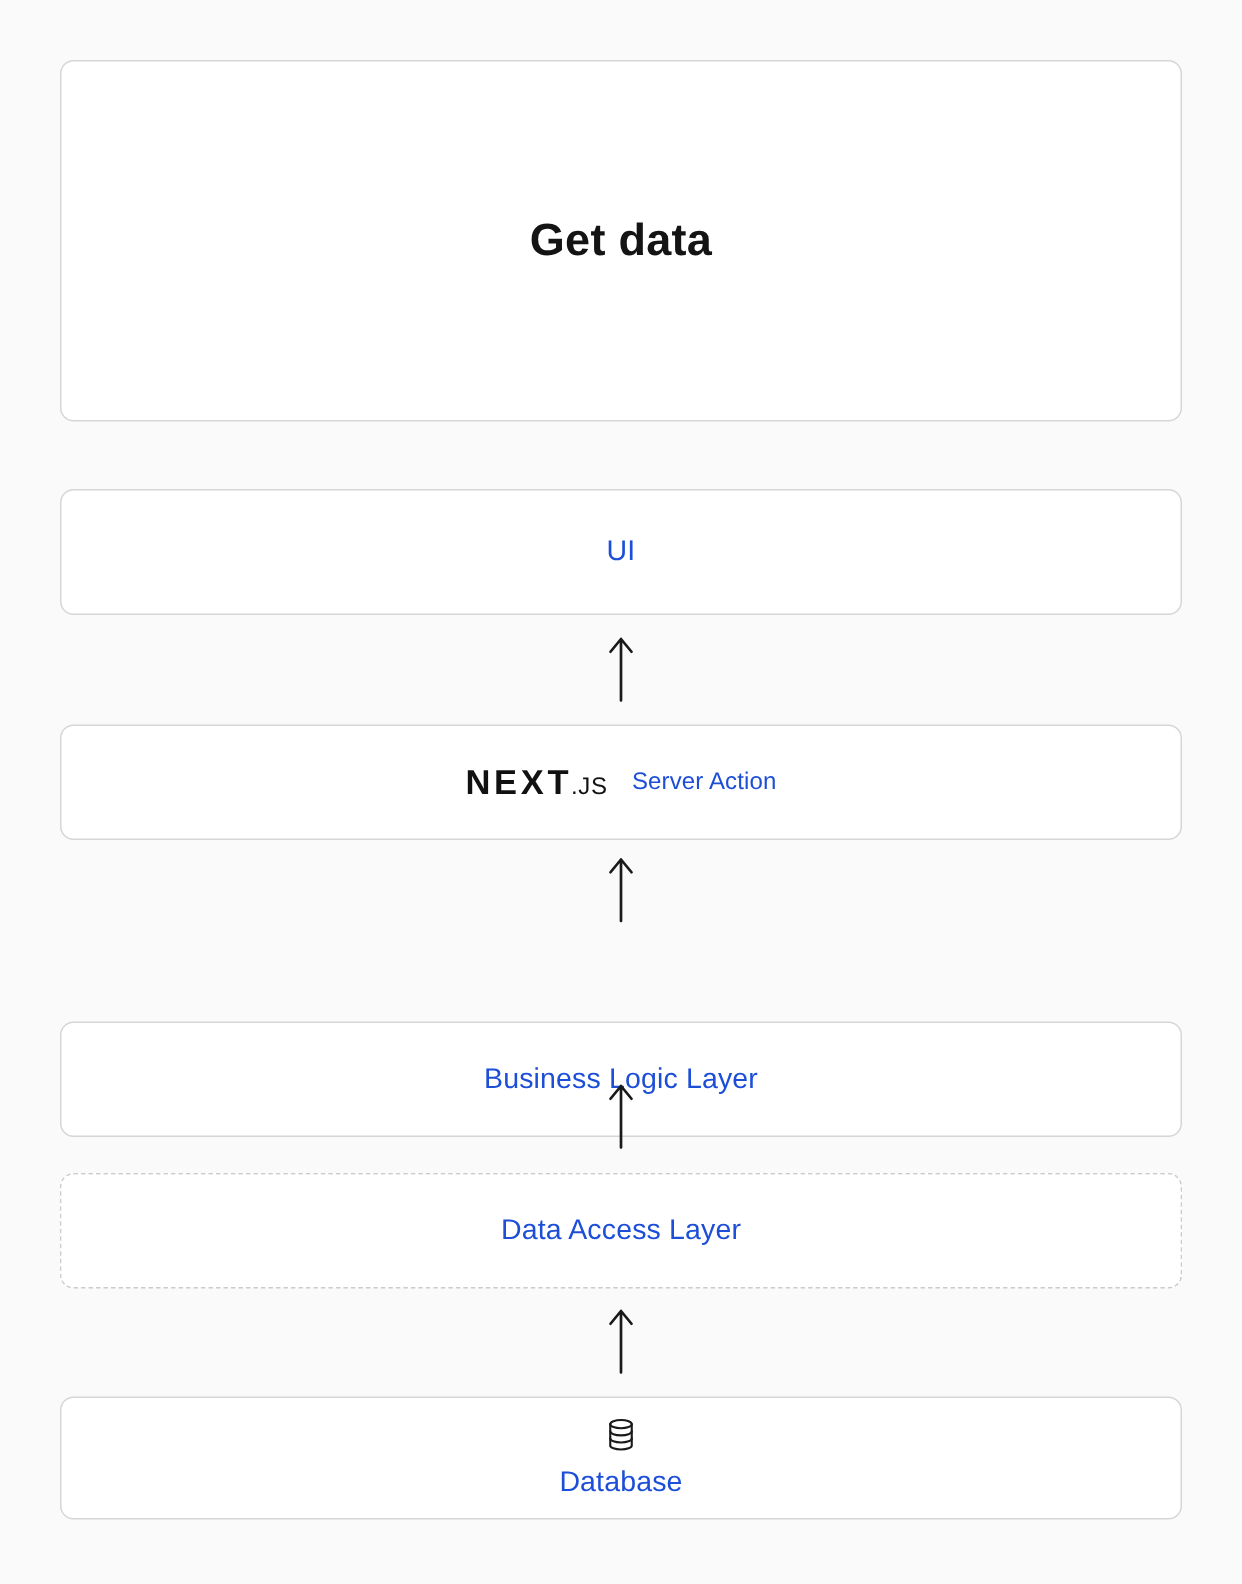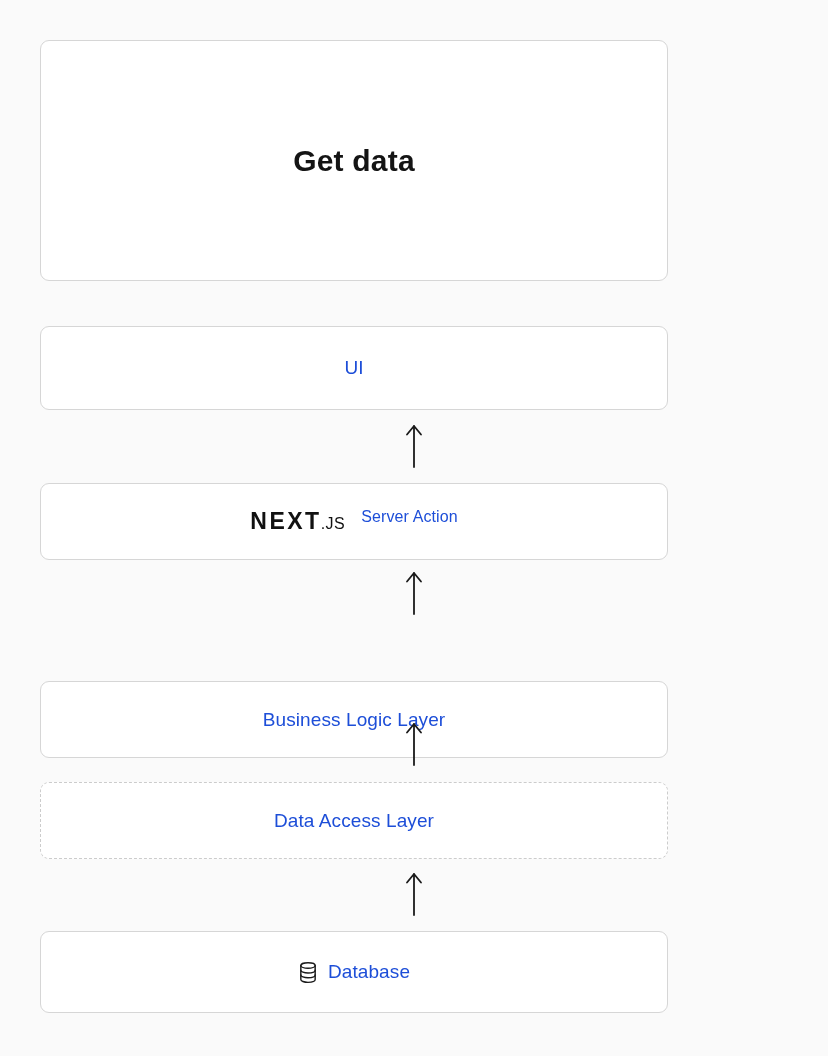"Get data" .box { width: 628px -> 748px }
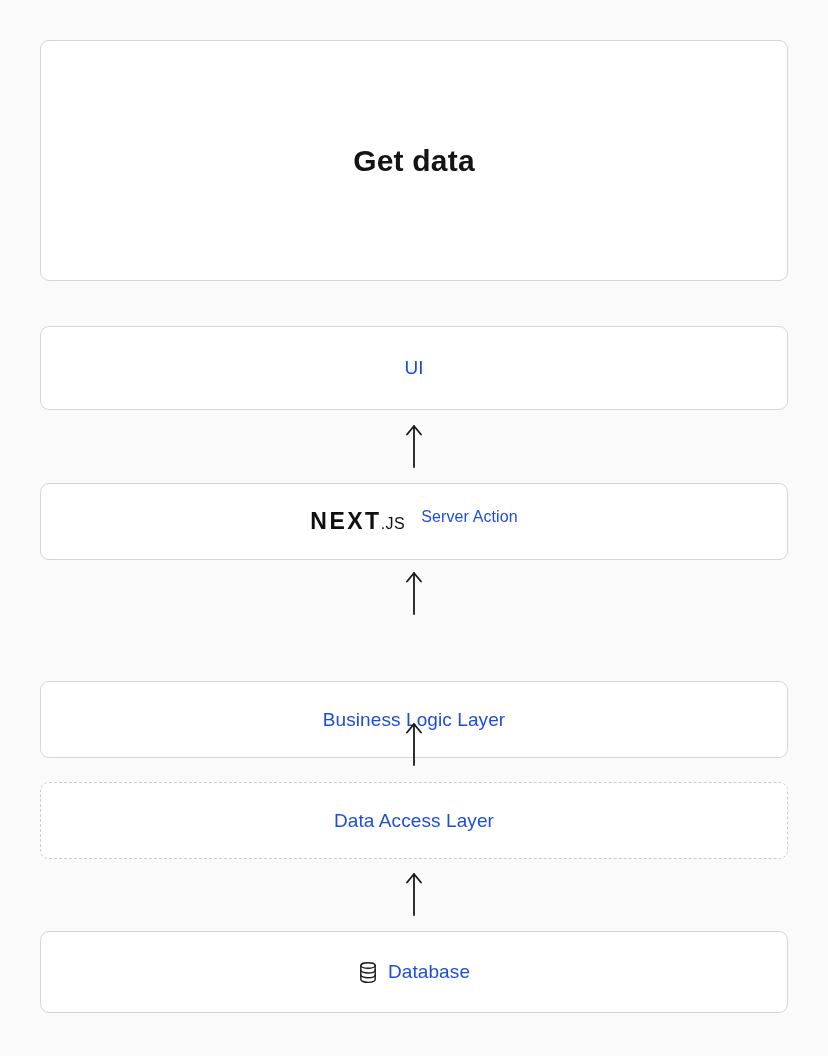"NEXT" .logo-row { align-items: flex-start -> center }
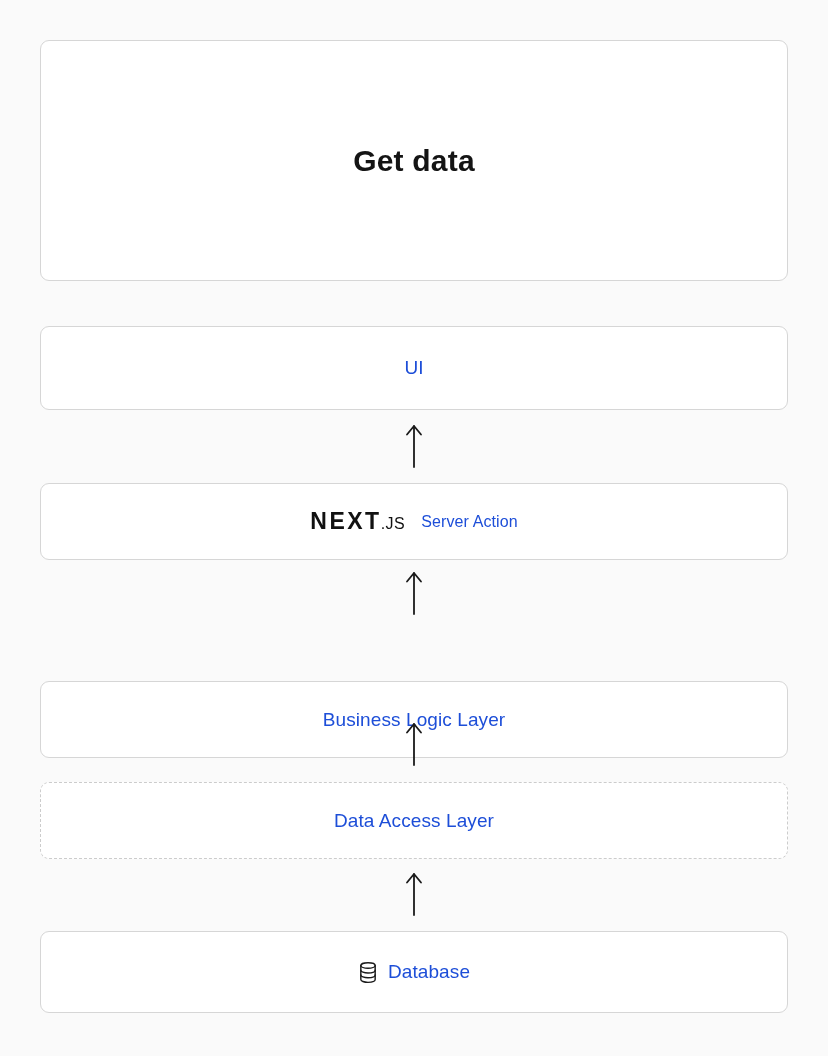"Database" .db-row { flex-direction: none -> column }
